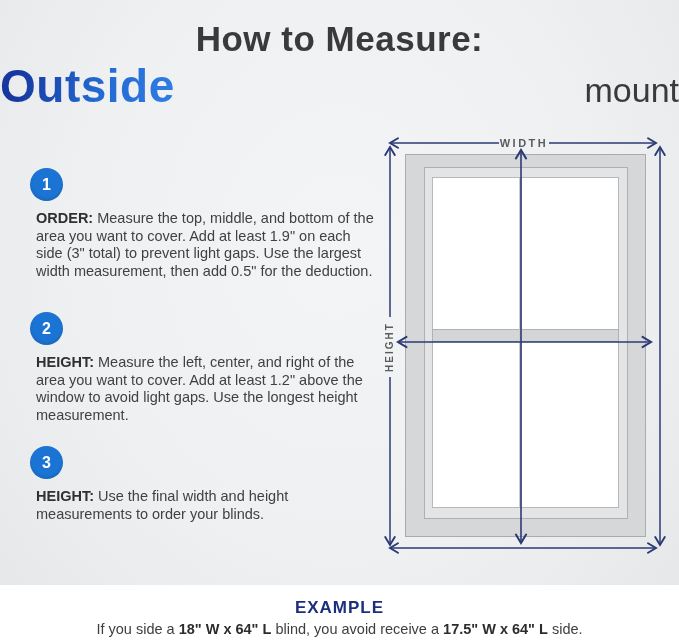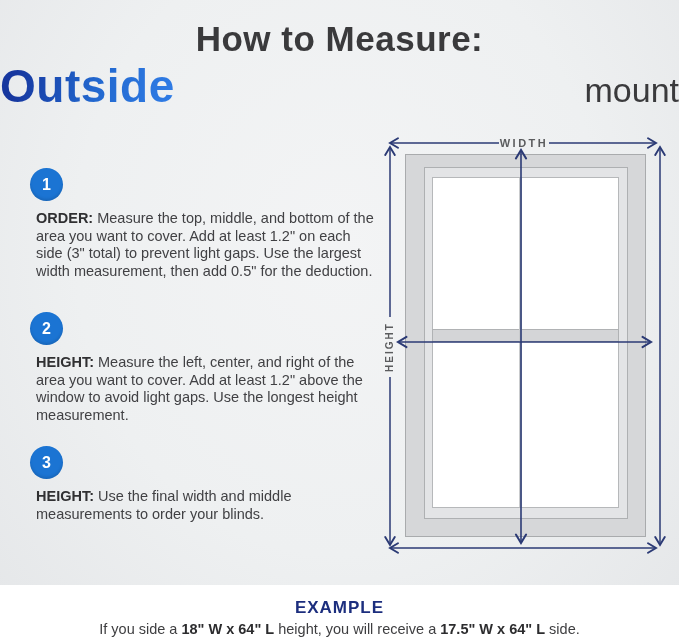"Measure the top, middle, and" span { text: 1.2 -> 1.9 }
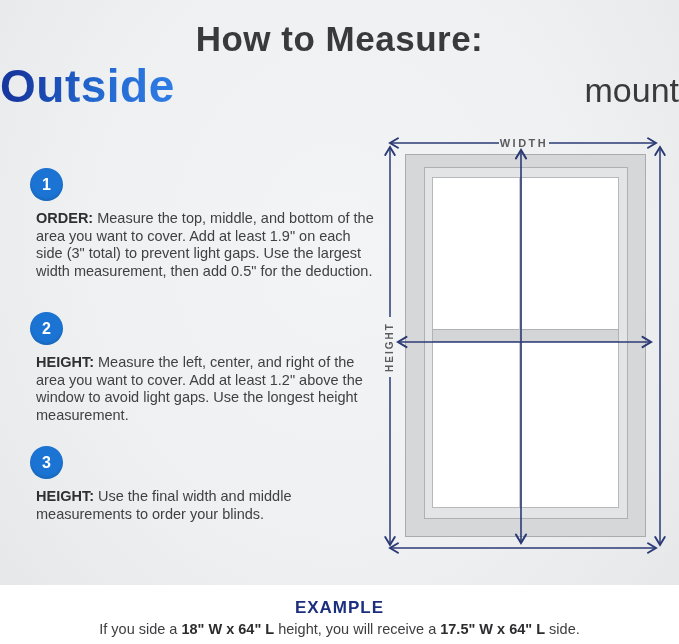"Use the final width and" span { text: middle -> height }
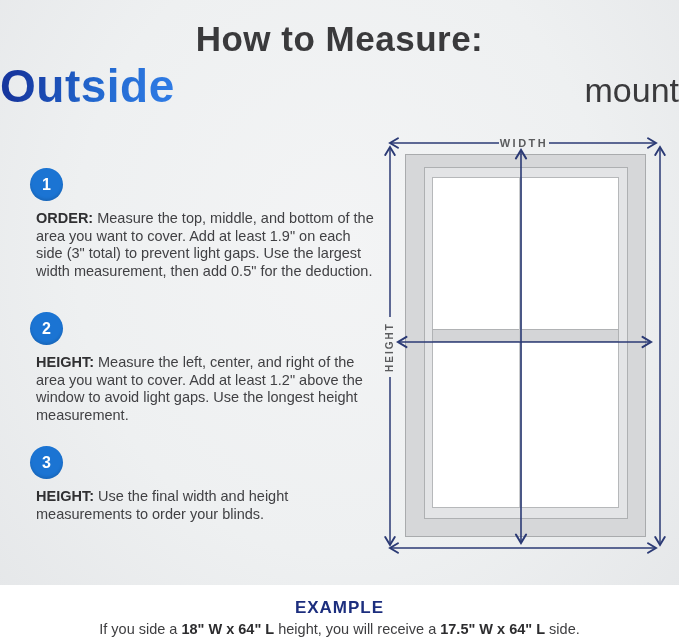"height, you will receive a" span { text: height, you will -> blind, you avoid }
